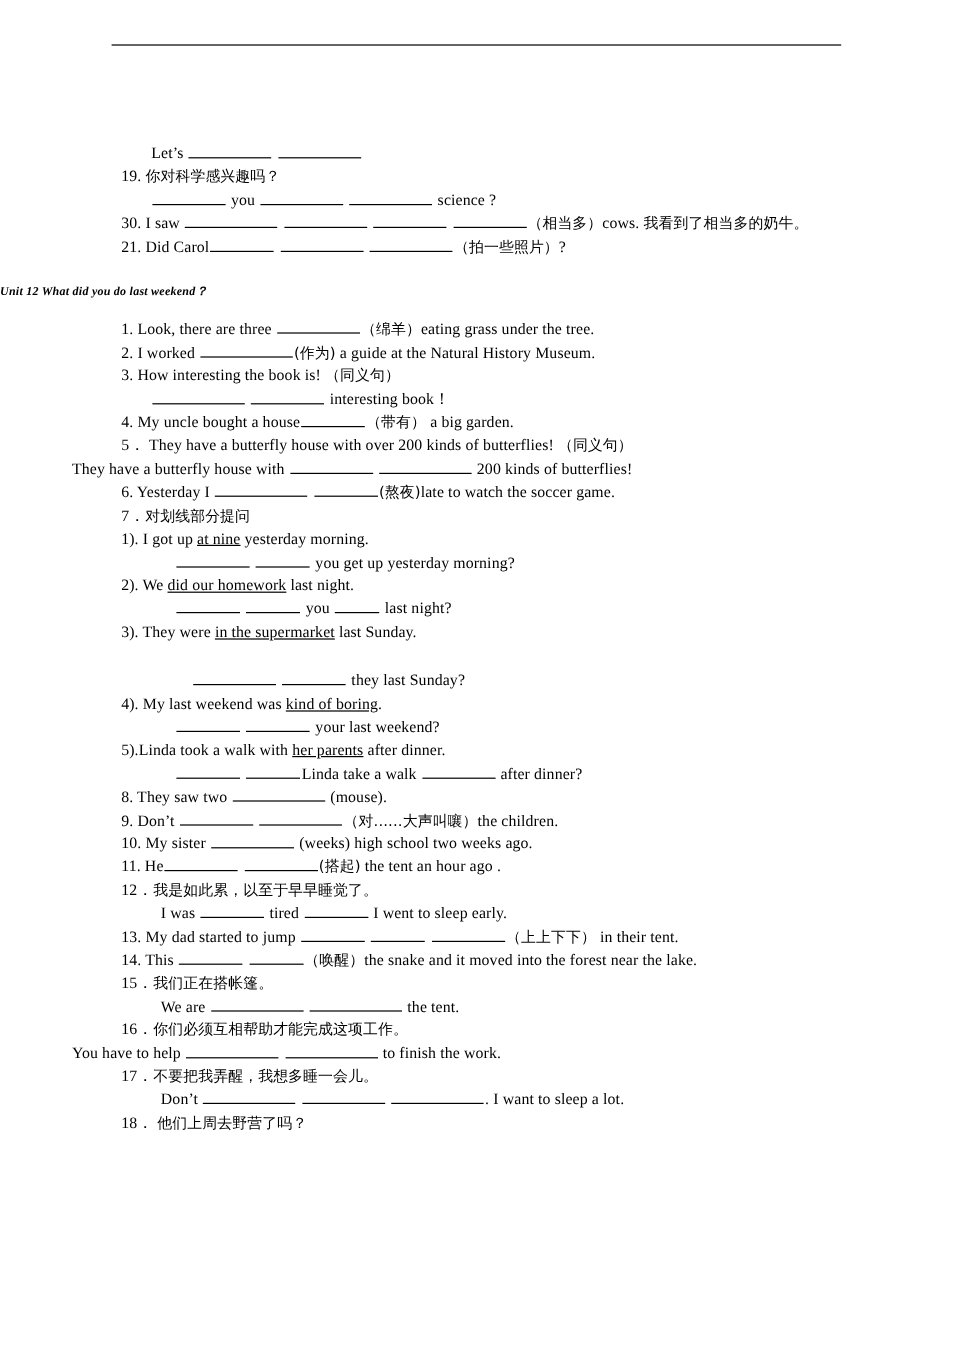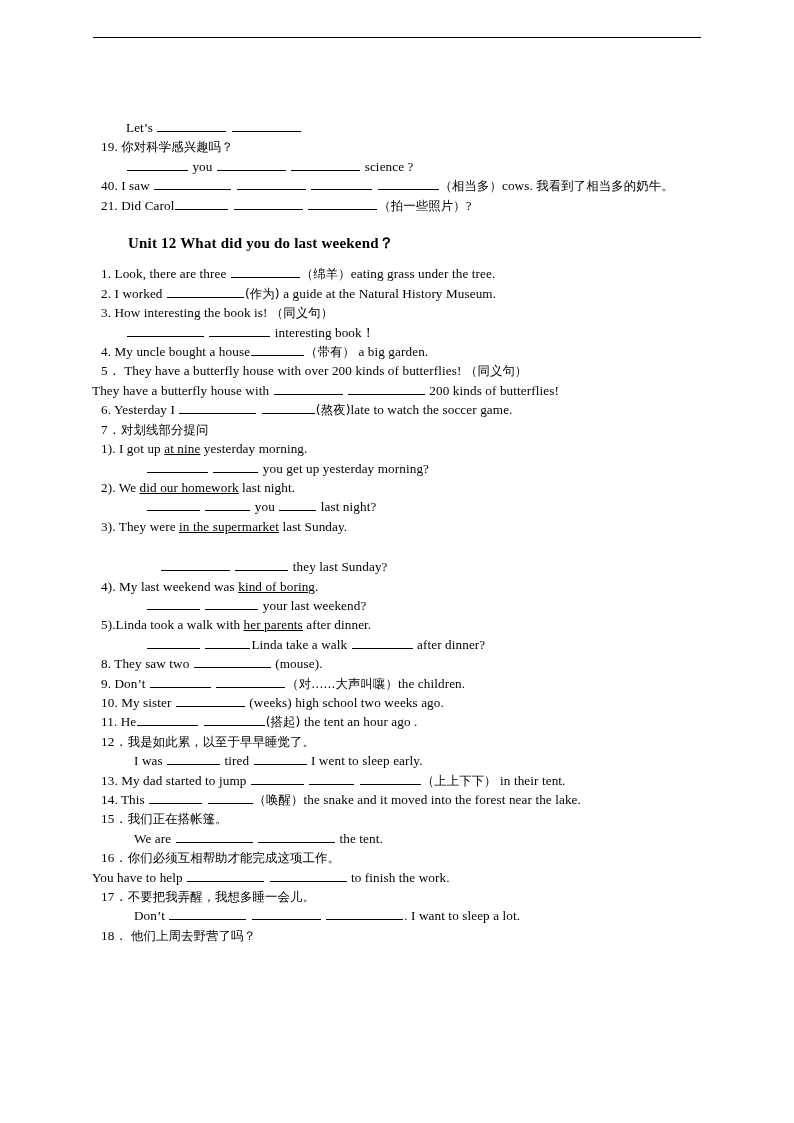"40. I saw" span { text: 40 -> 30 }
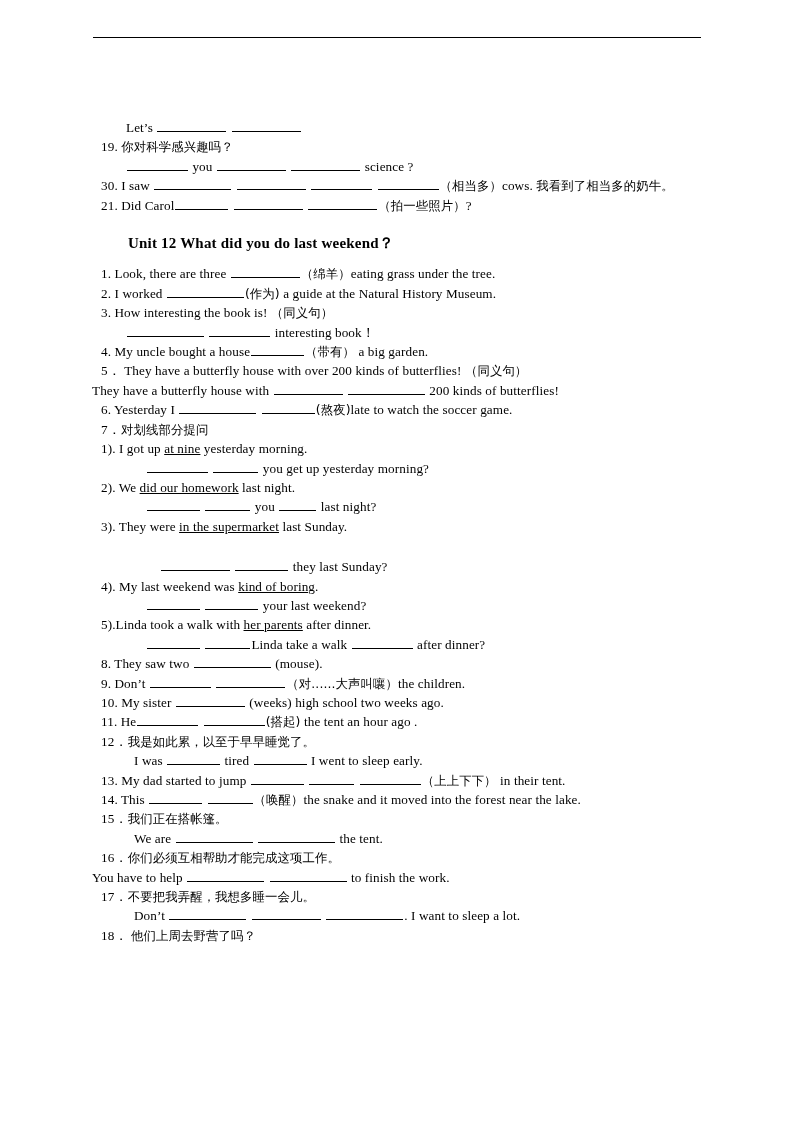"Unit 12 What did you" .unit-title { font-size: 15px -> 10px; font-style: none -> italic; padding-left: 128px -> none }
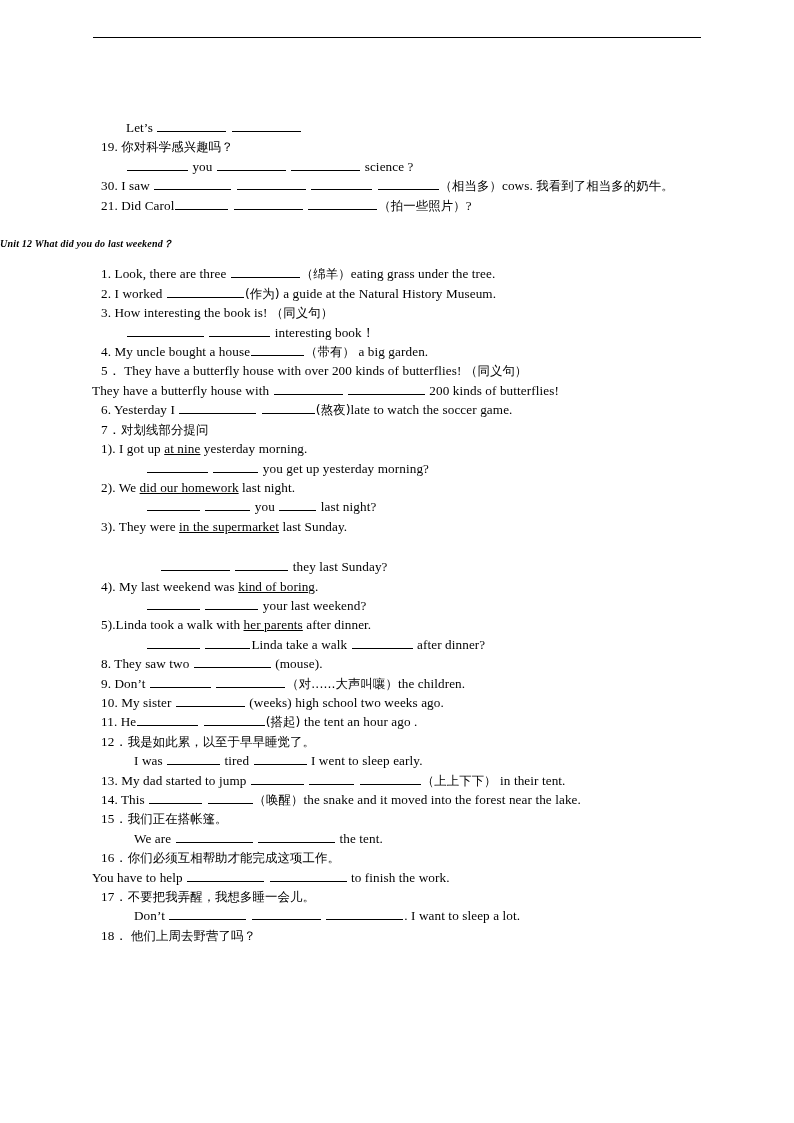"They have a butterfly house" .line.ind5 { padding-left: 92px -> 60px }
